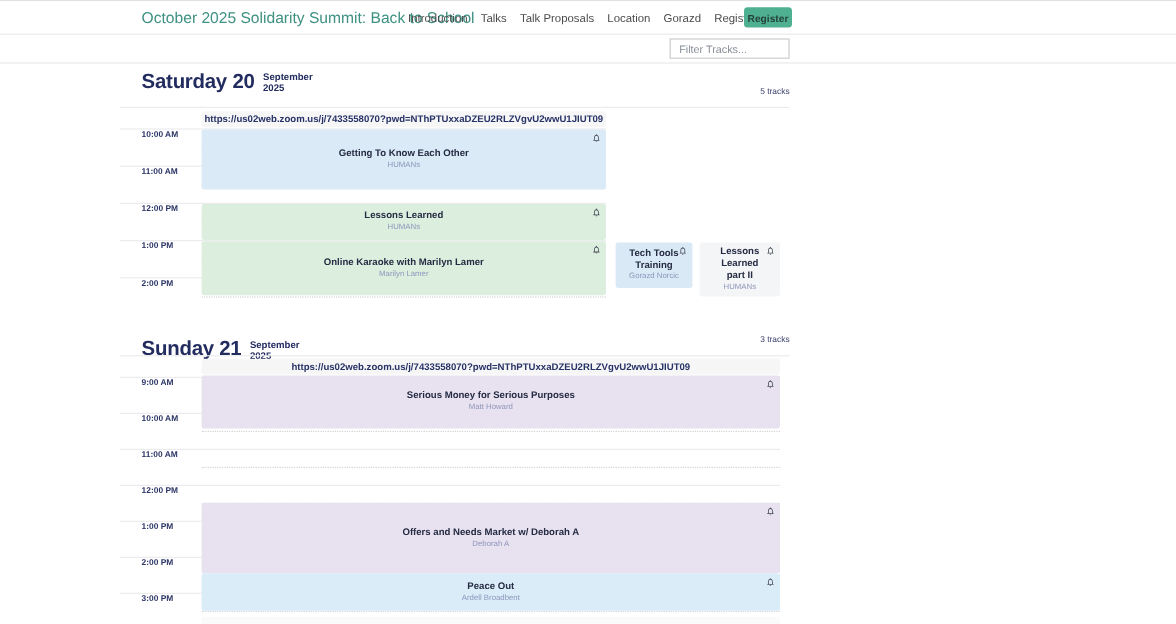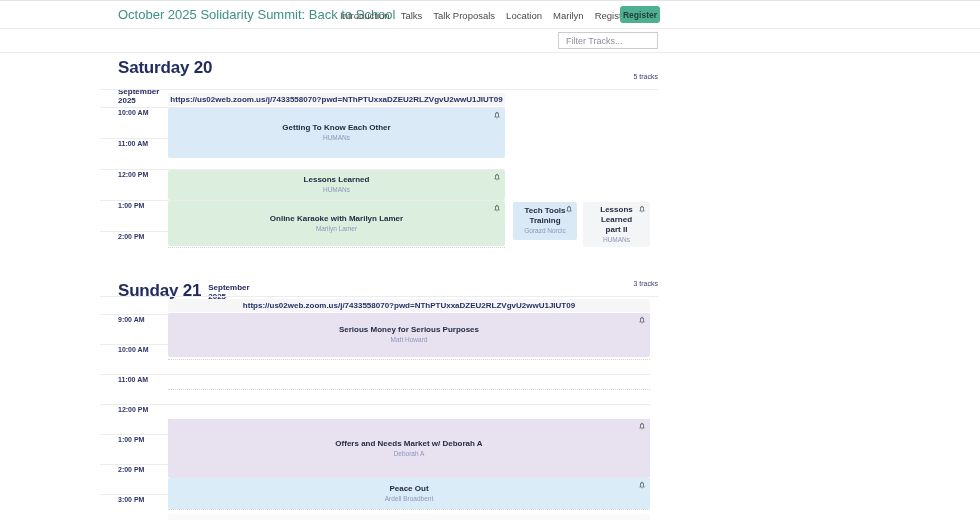"Marilyn" div.nav-link { text: Marilyn -> Gorazd }
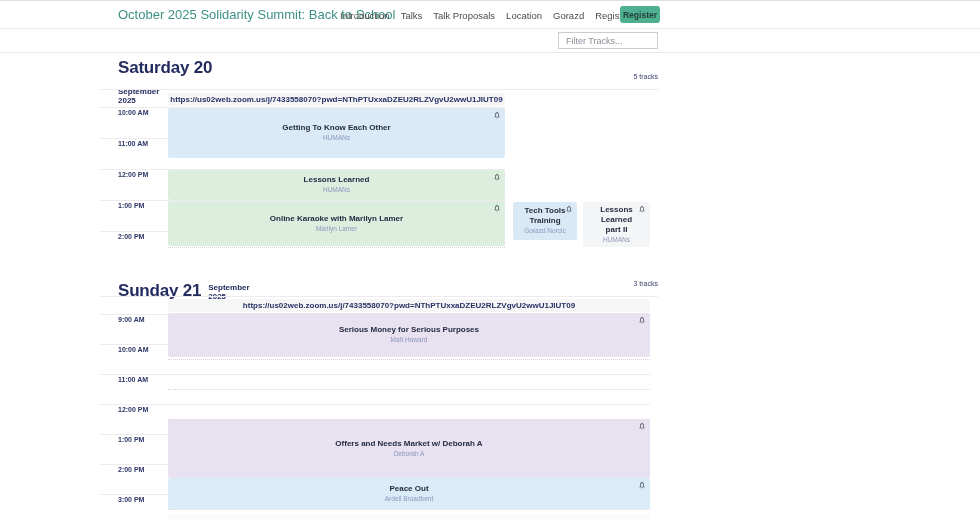"Saturday 20" div.day-heading { flex-direction: column -> none }
